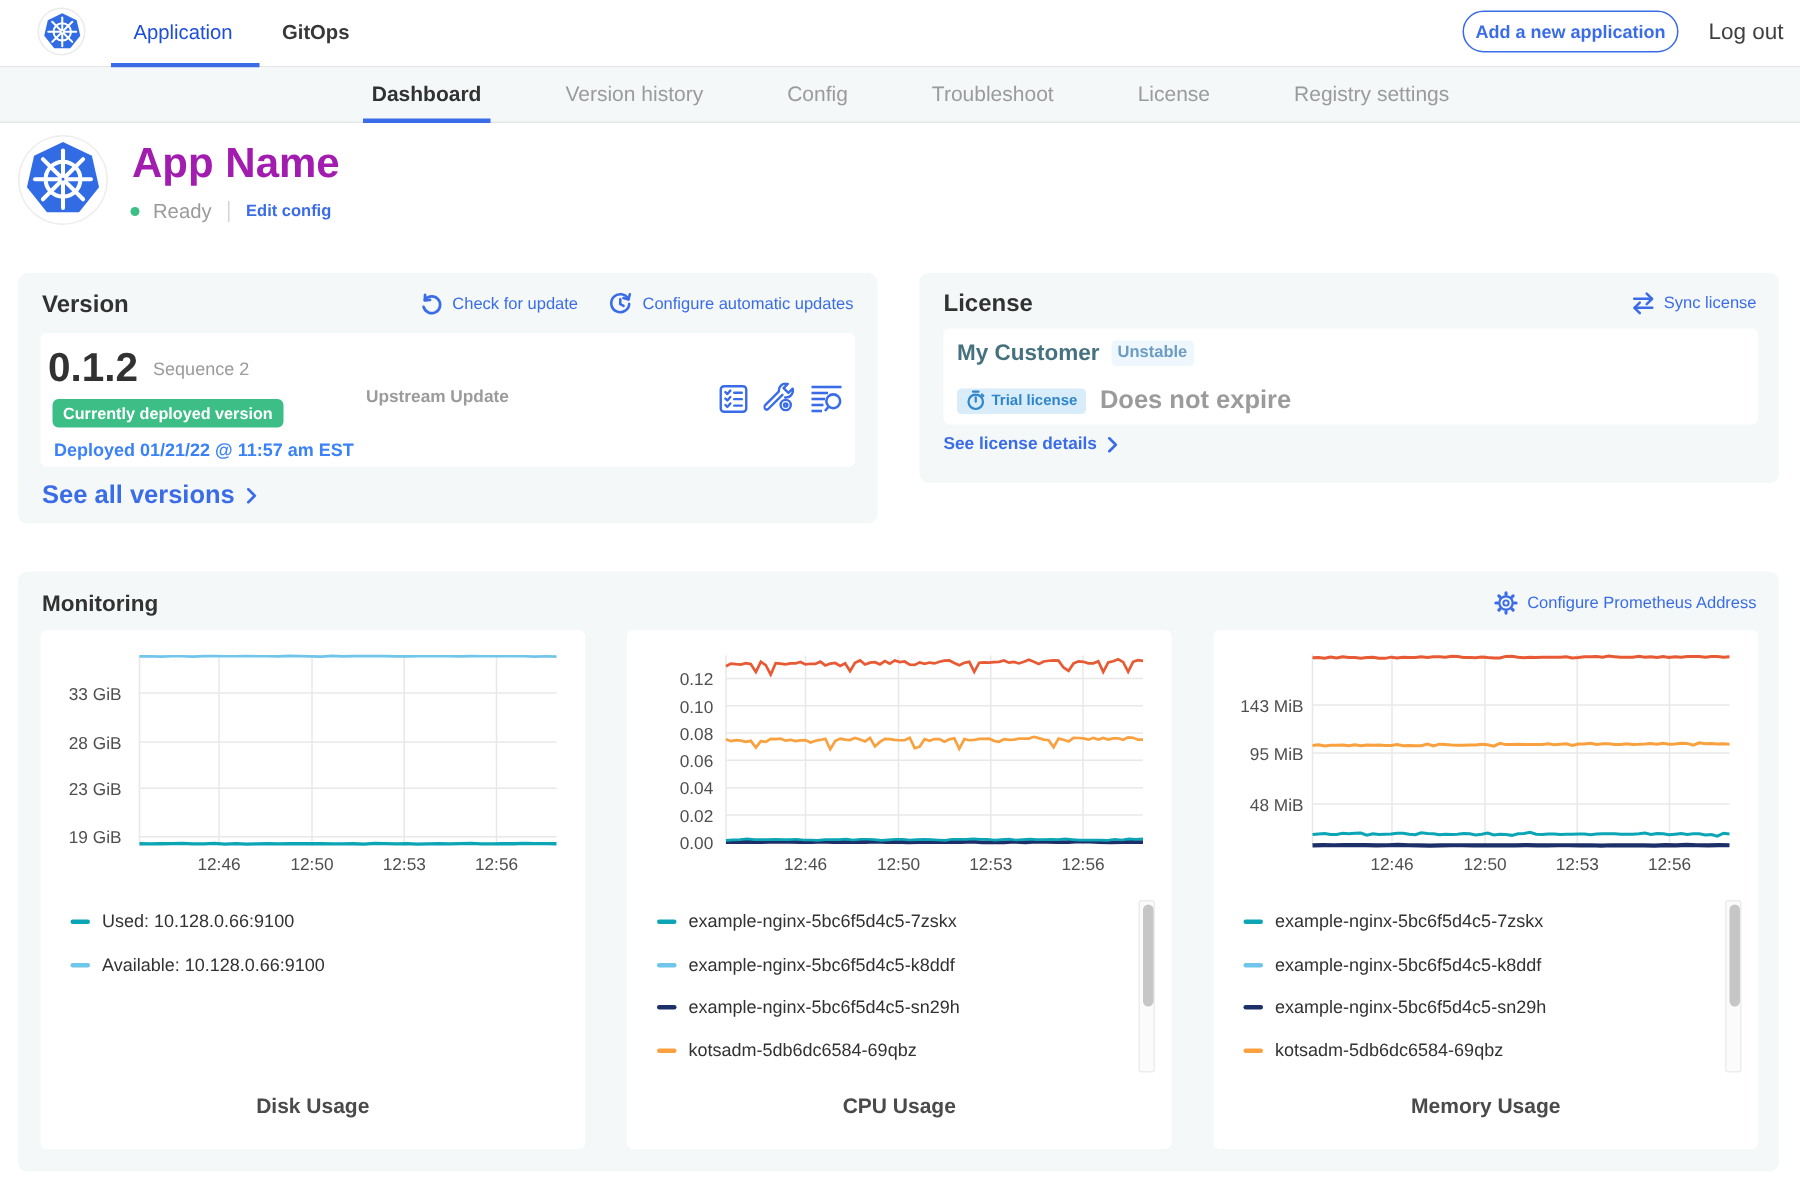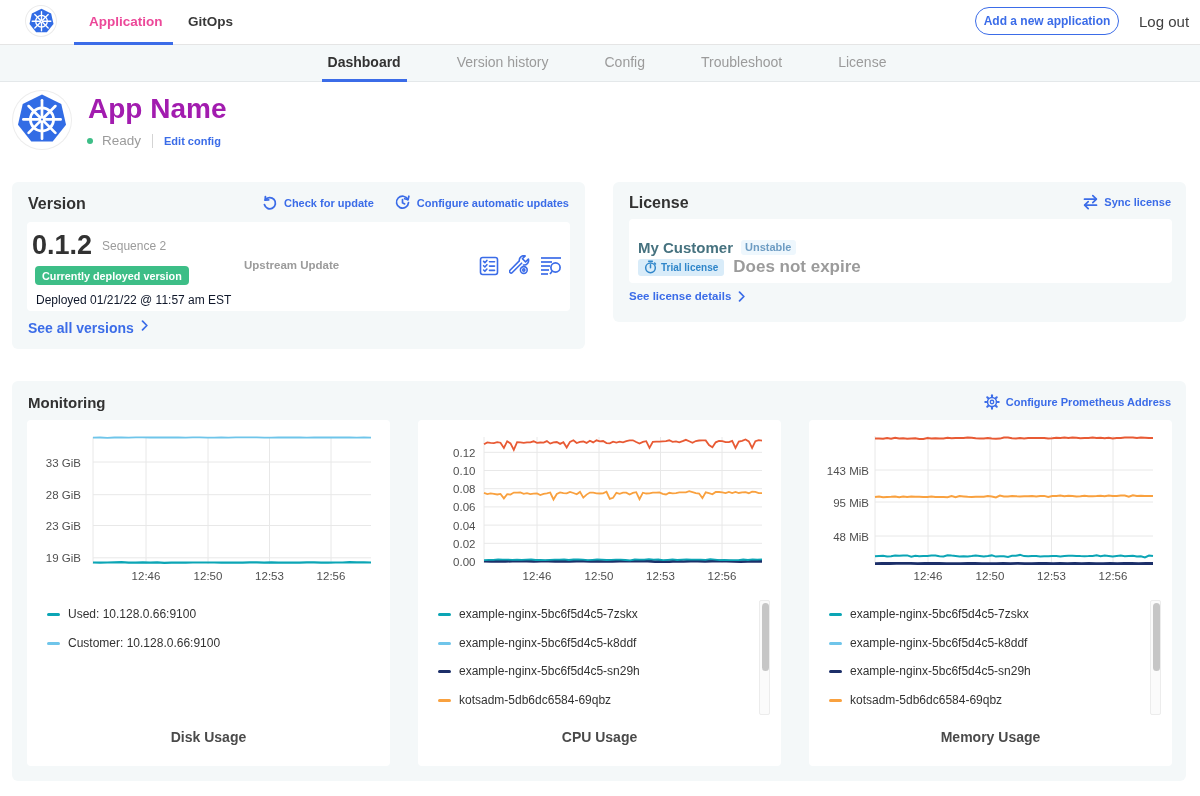"Application" div.abs { color: #ec4899 -> #1d4ed8; font-weight: bold -> normal }
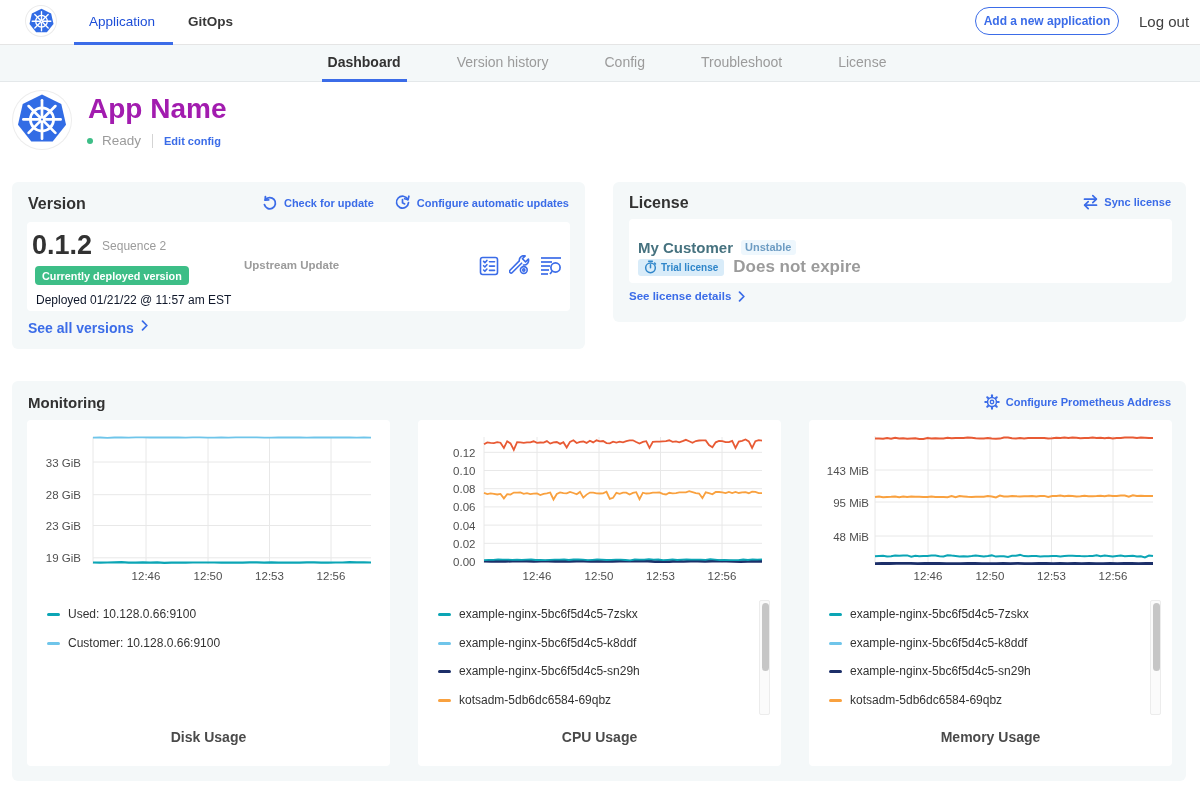"Registry settings" div { html: none -> <div>Registry settings</div> }
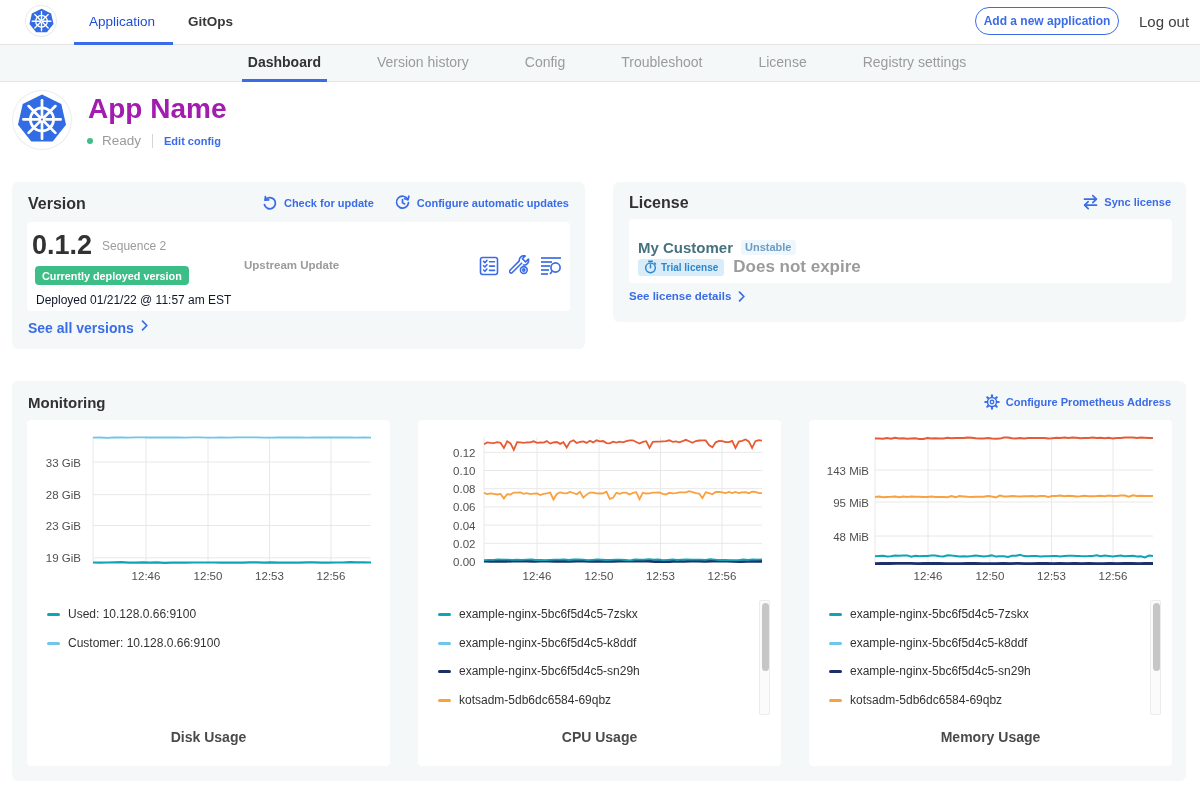"Check for update" .link { font-weight: bold -> normal }
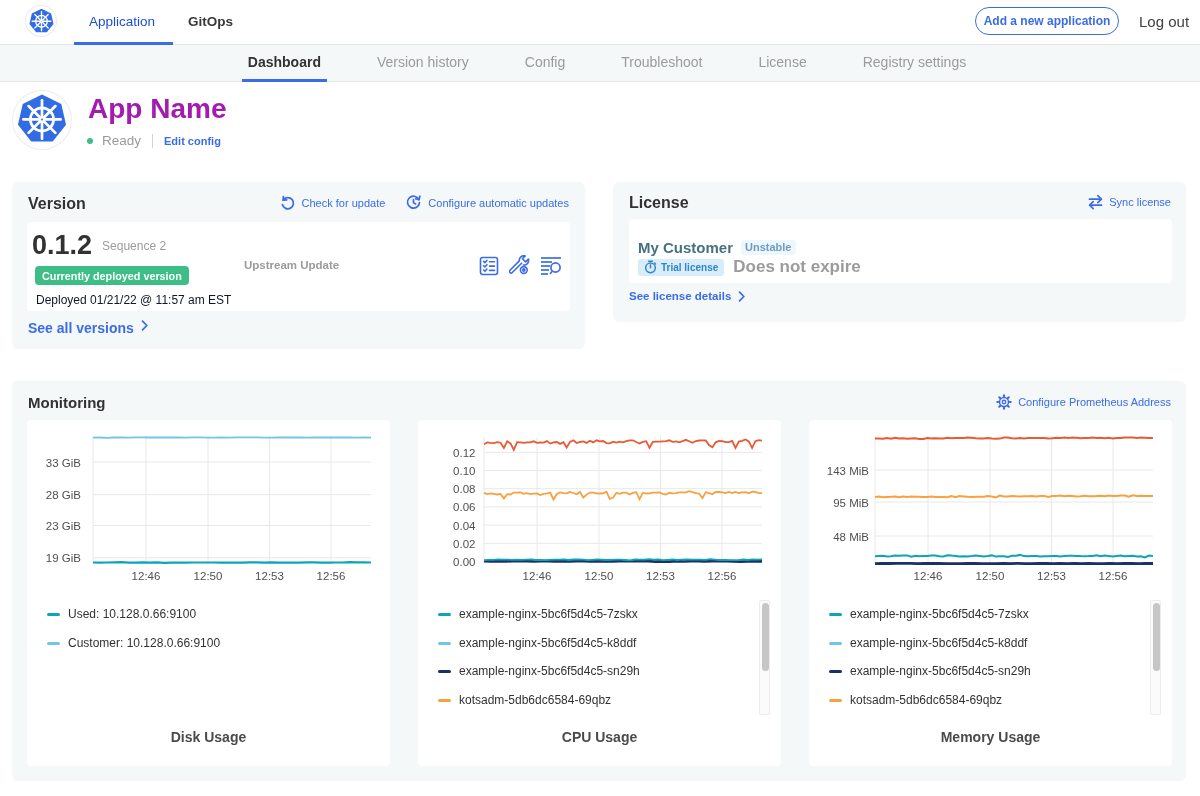"My Customer" div.abs { align-items: center -> none; top: 20px -> 8px }
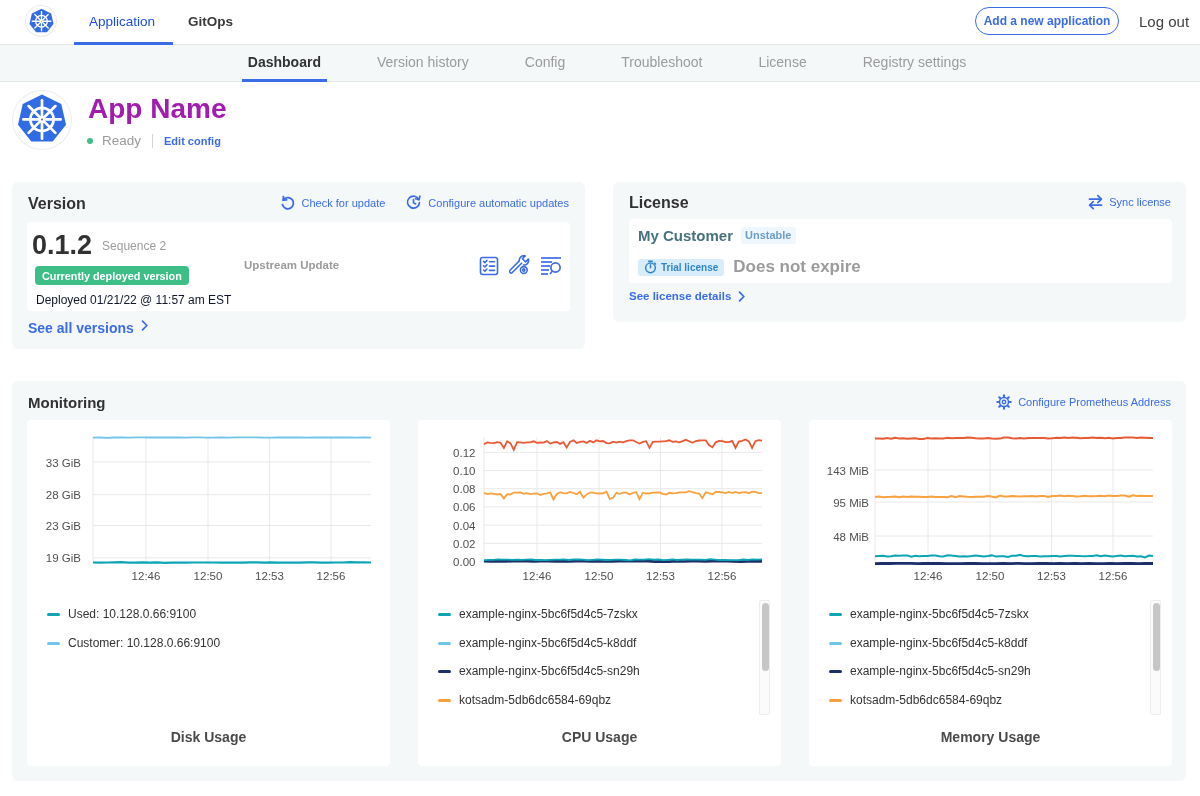"Deployed 01/21/22 @ 11:57 am" div.abs { color: #0f172a -> #3b82f6; font-weight: normal -> bold }
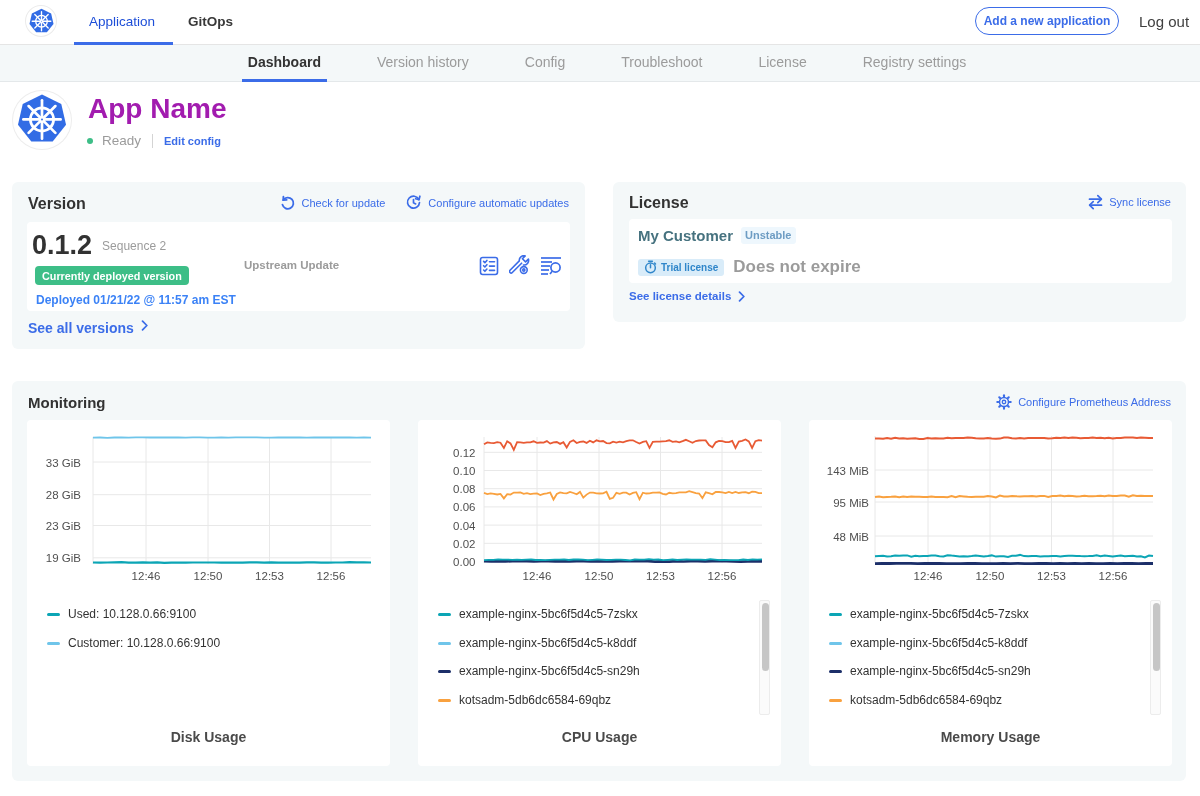"See all versions" div.abs { align-items: none -> center; font-size: 14px -> 17px }
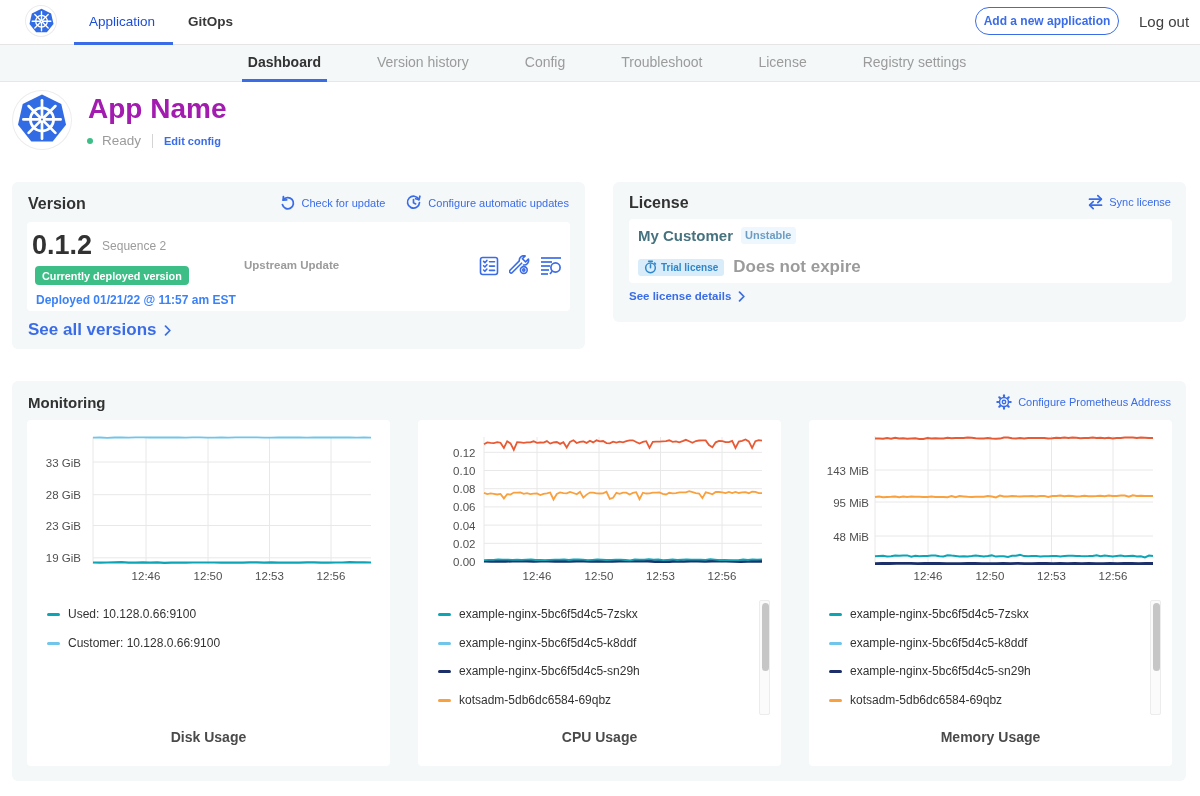"Customer: 10.128.0.66:9100" span { text: Customer -> Available }
